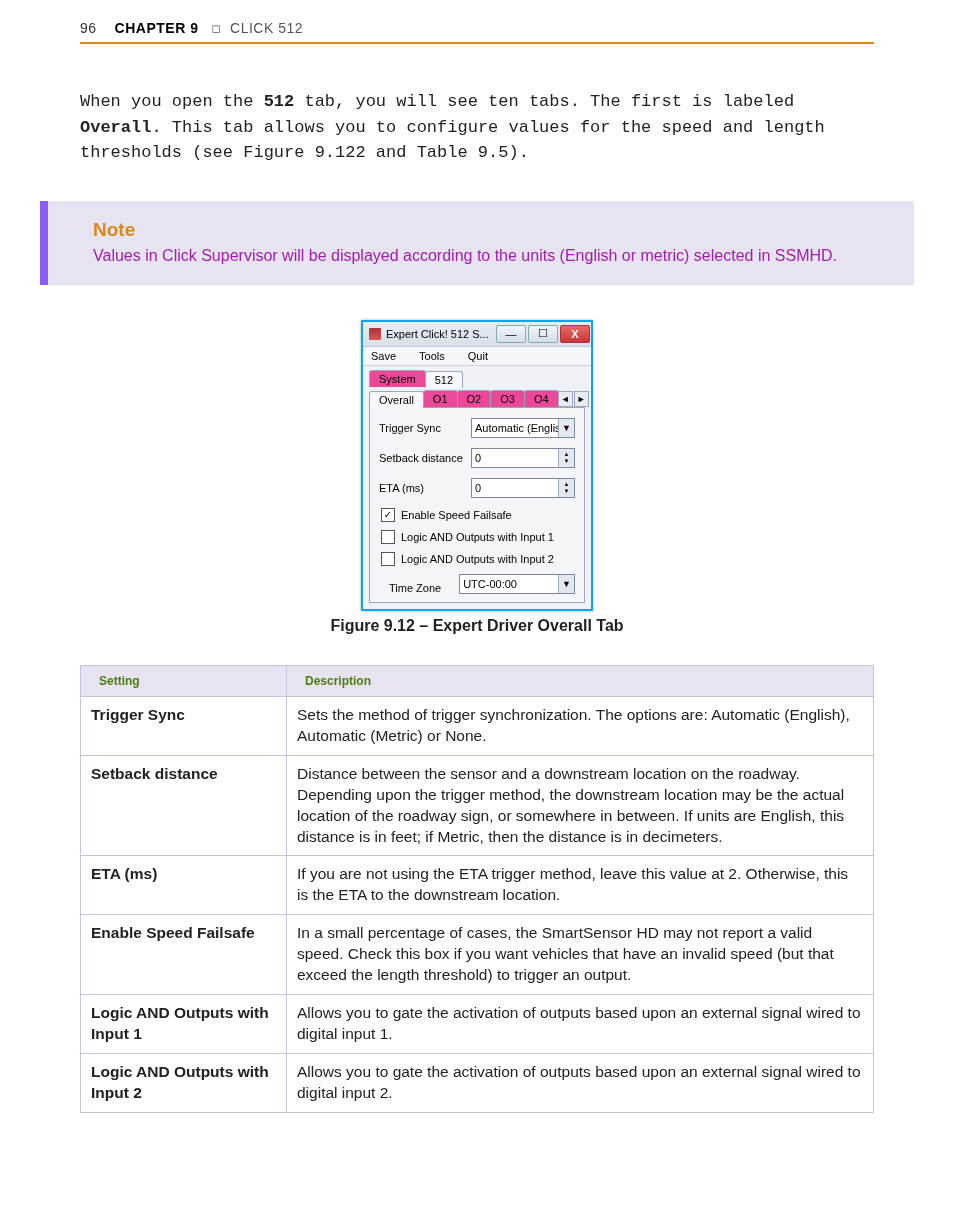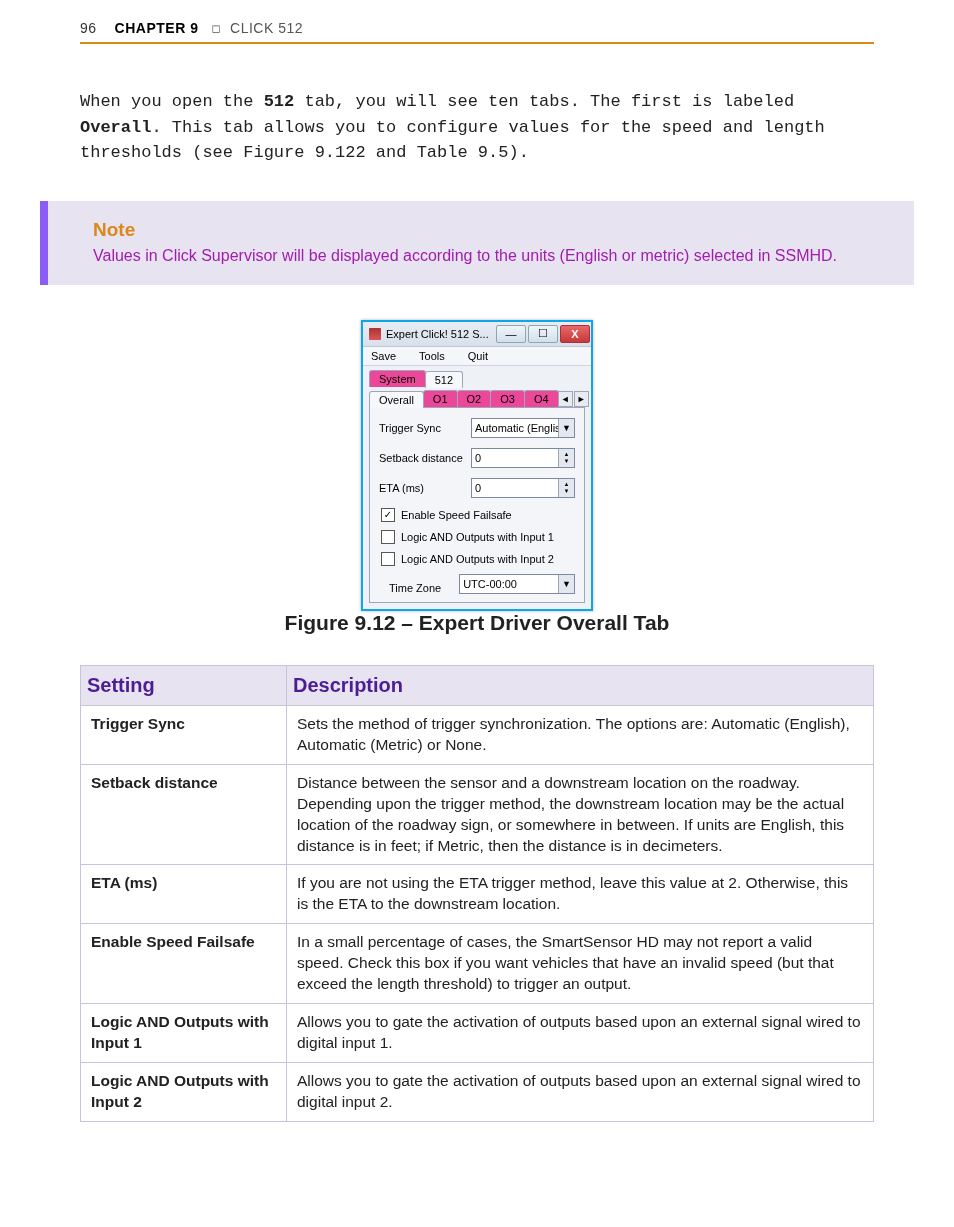"Figure 9.12 – Expert Driver" .figure-caption { font-size: 21px -> 16px; margin-top: 0 -> 6px }
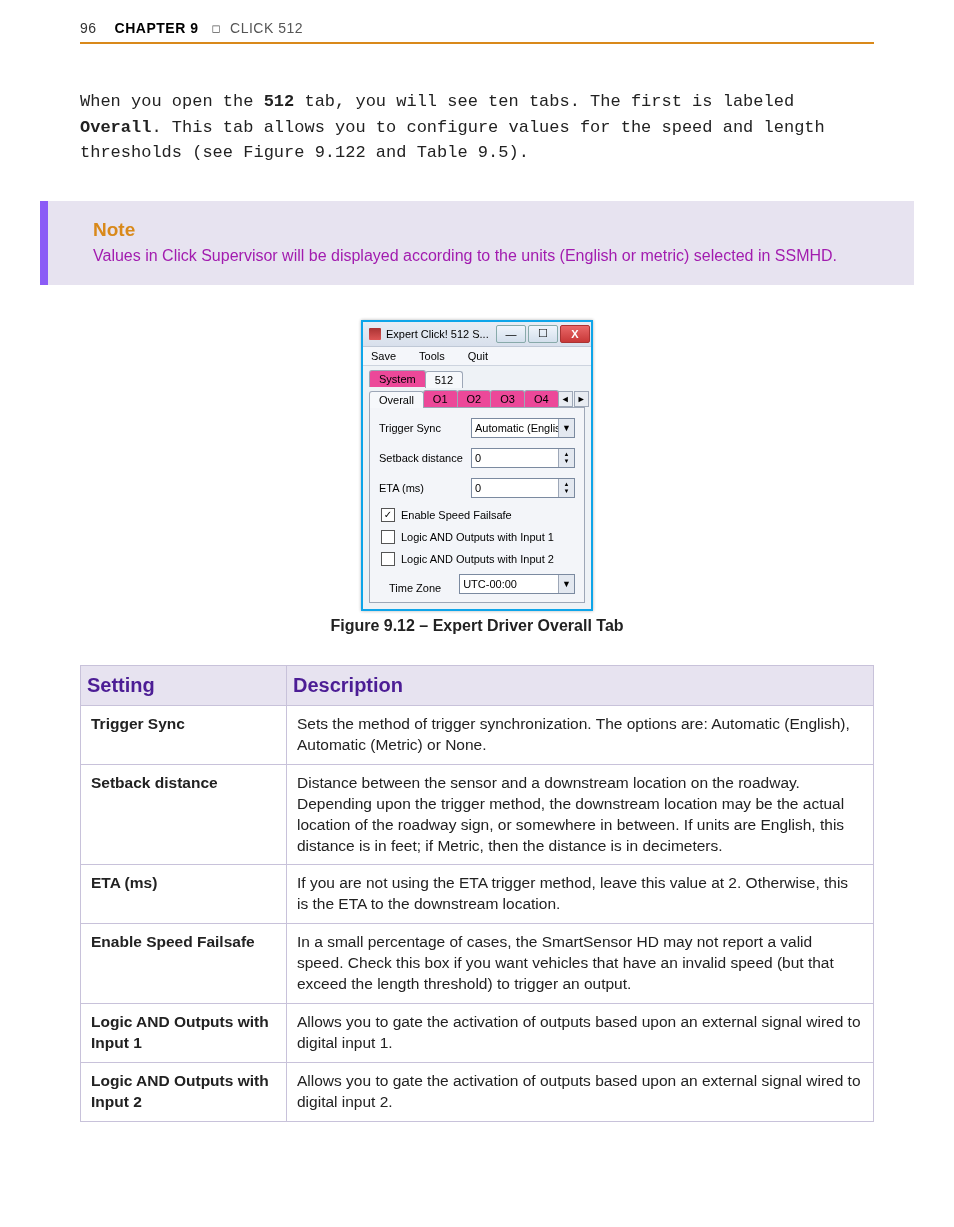"Setting" table.settings th { color: #4c1d95 -> #4d7c0f; font-size: 20px -> 12px; padding: 8px 6px -> 8px 18px }
